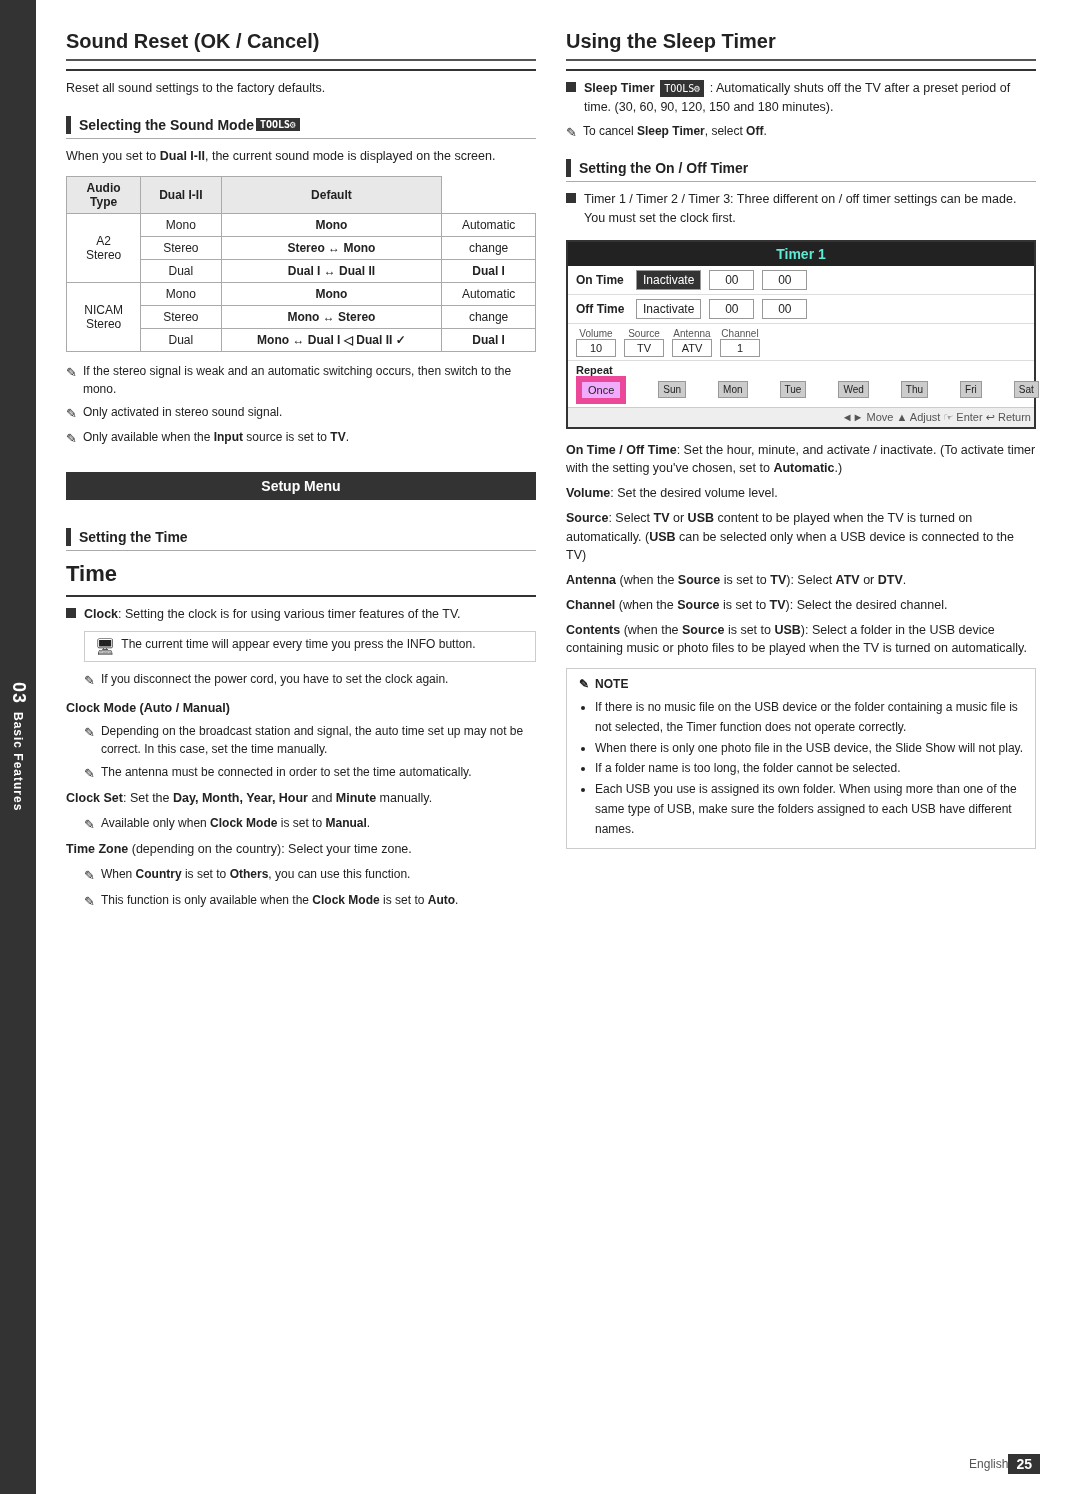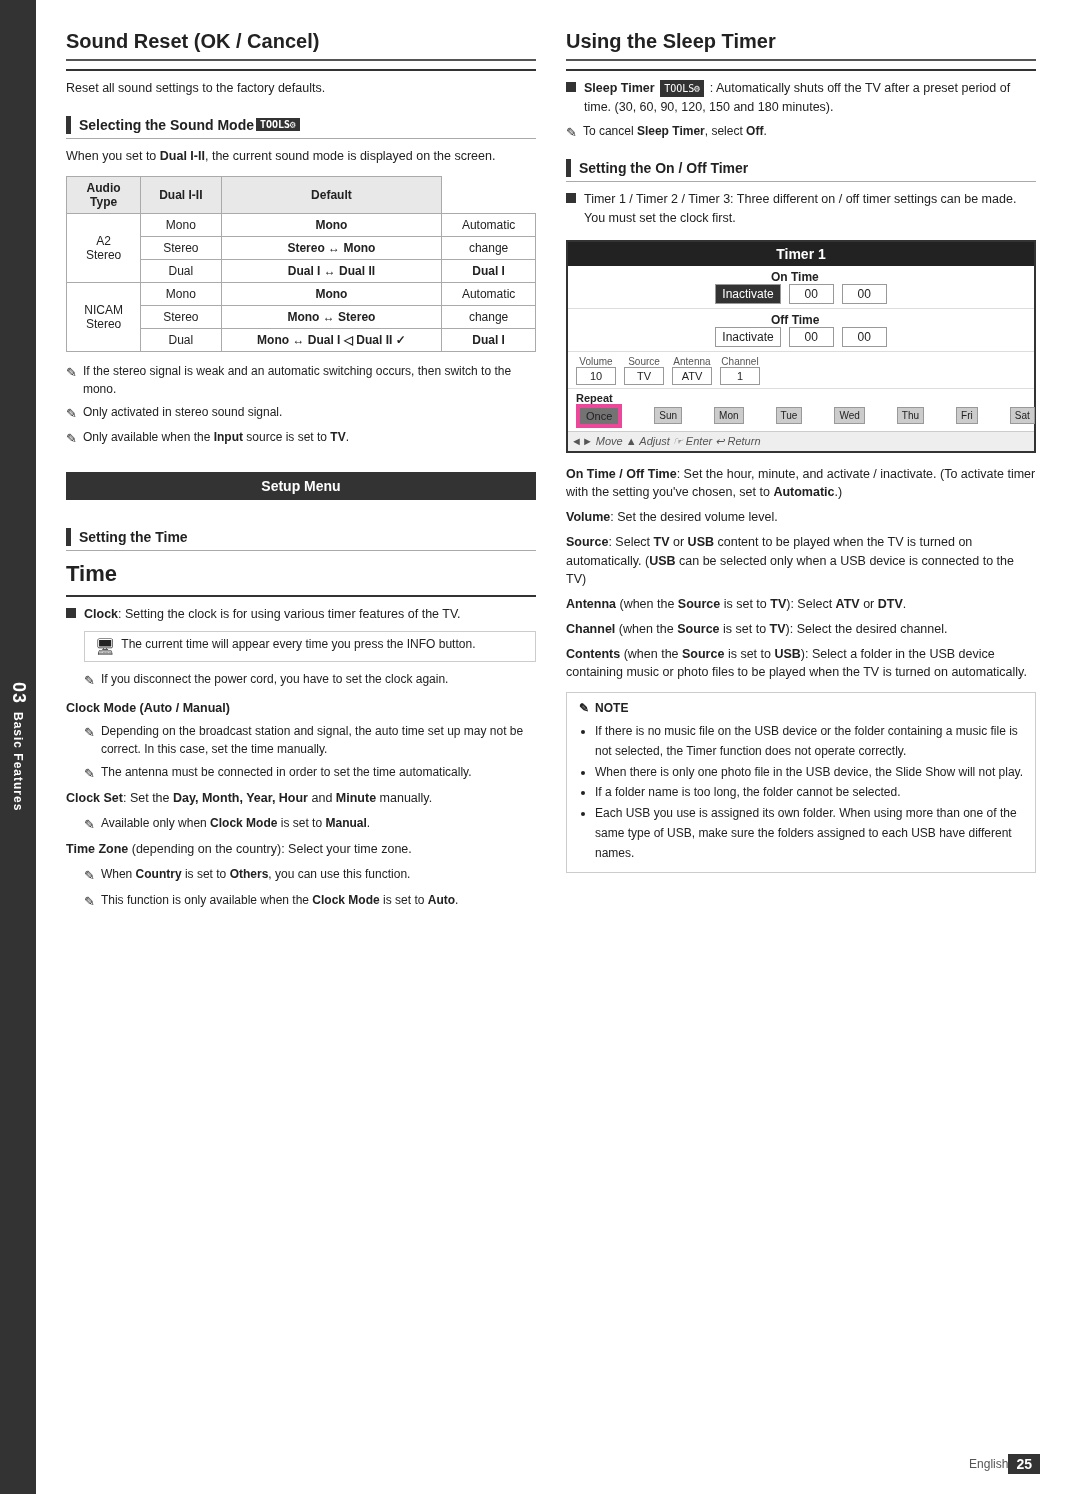"Timer 1" .timer-title-bar { color: #ffffff -> #5eead4 }
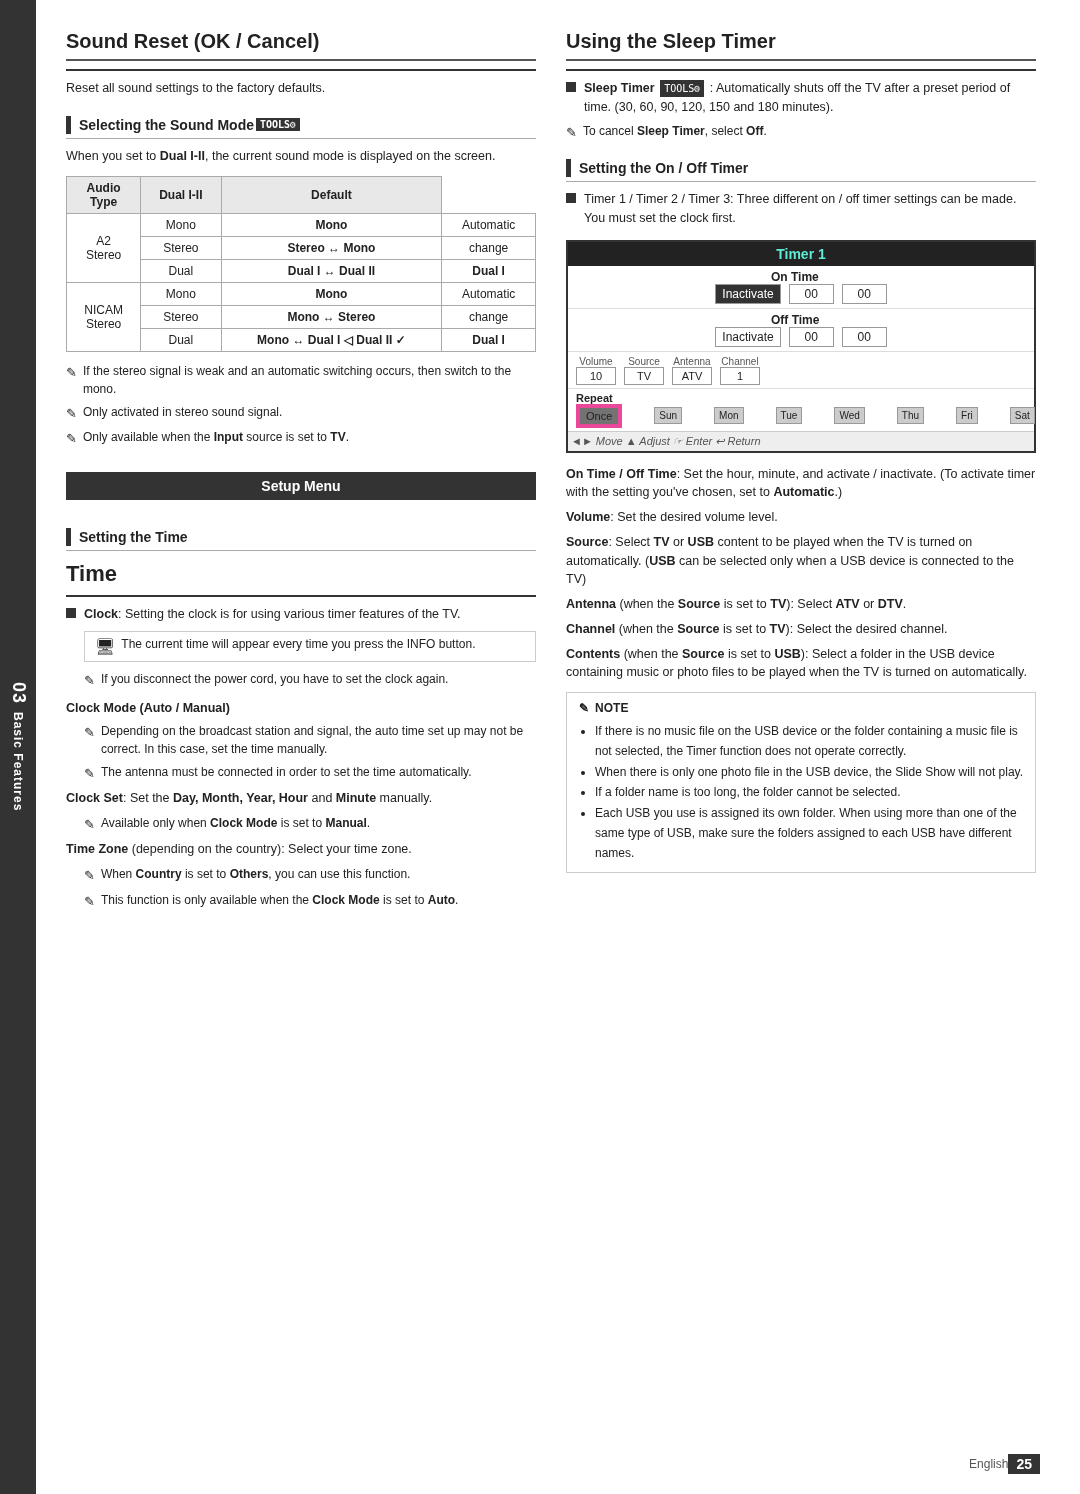"On Time" .timer-row { flex-direction: column -> none }
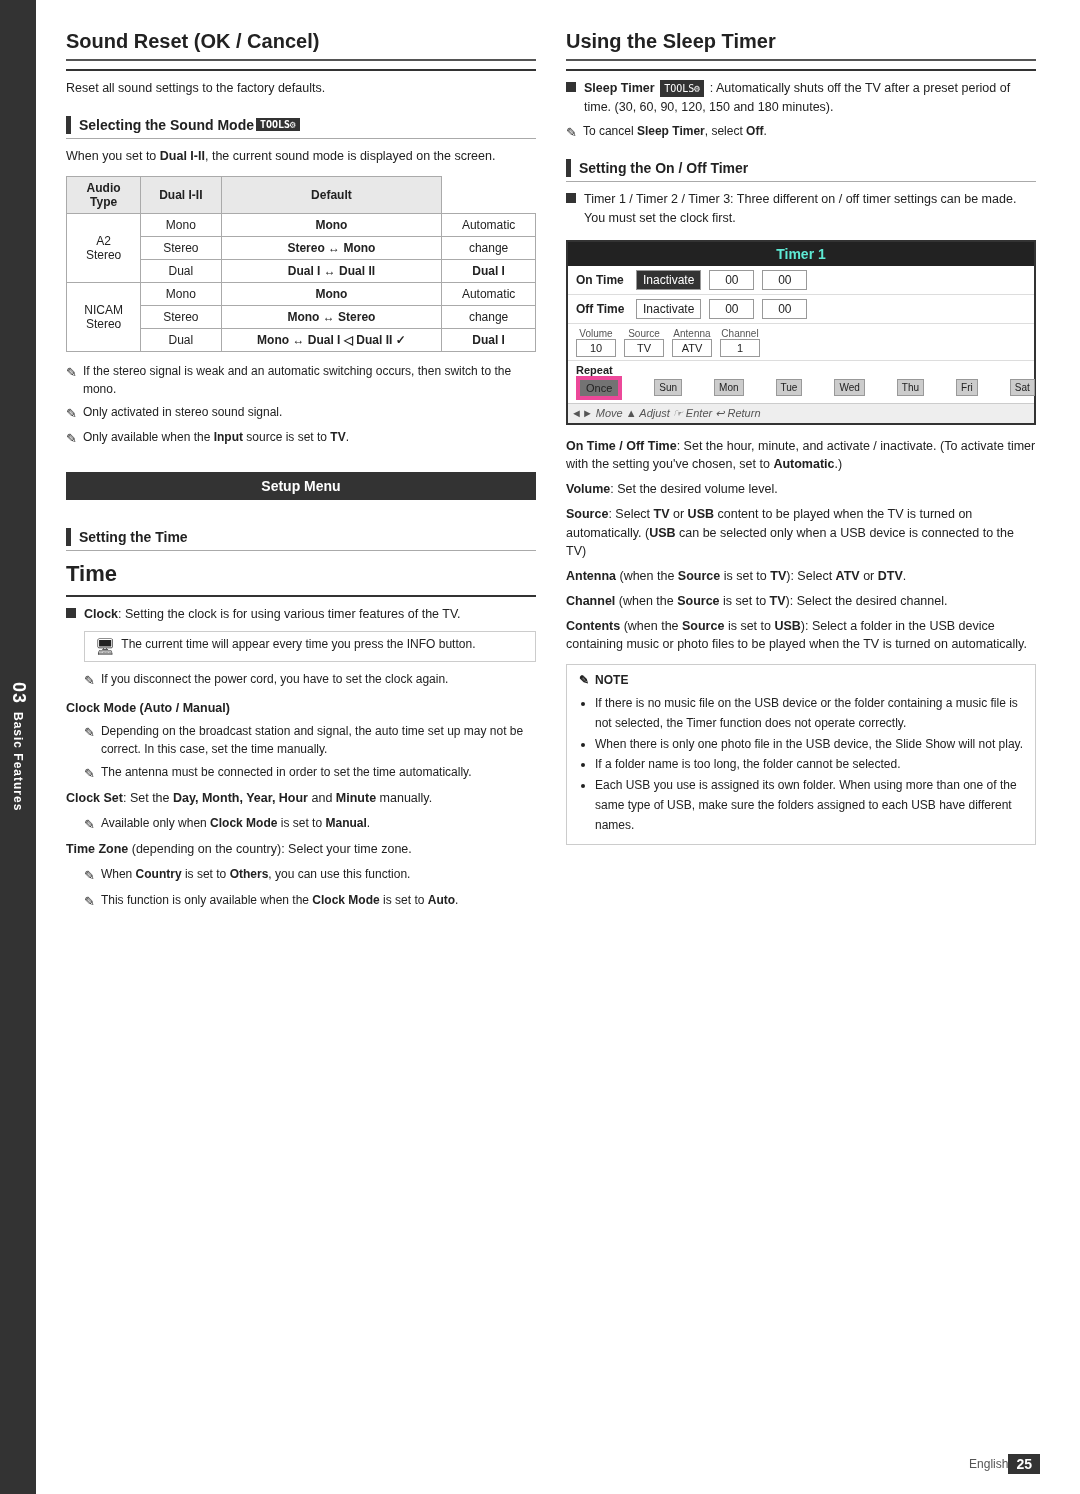"Once" .repeat-once { background: #737373 -> #f0abfc; border: 4px solid #ec4899 -> 6px solid #ec4899 }
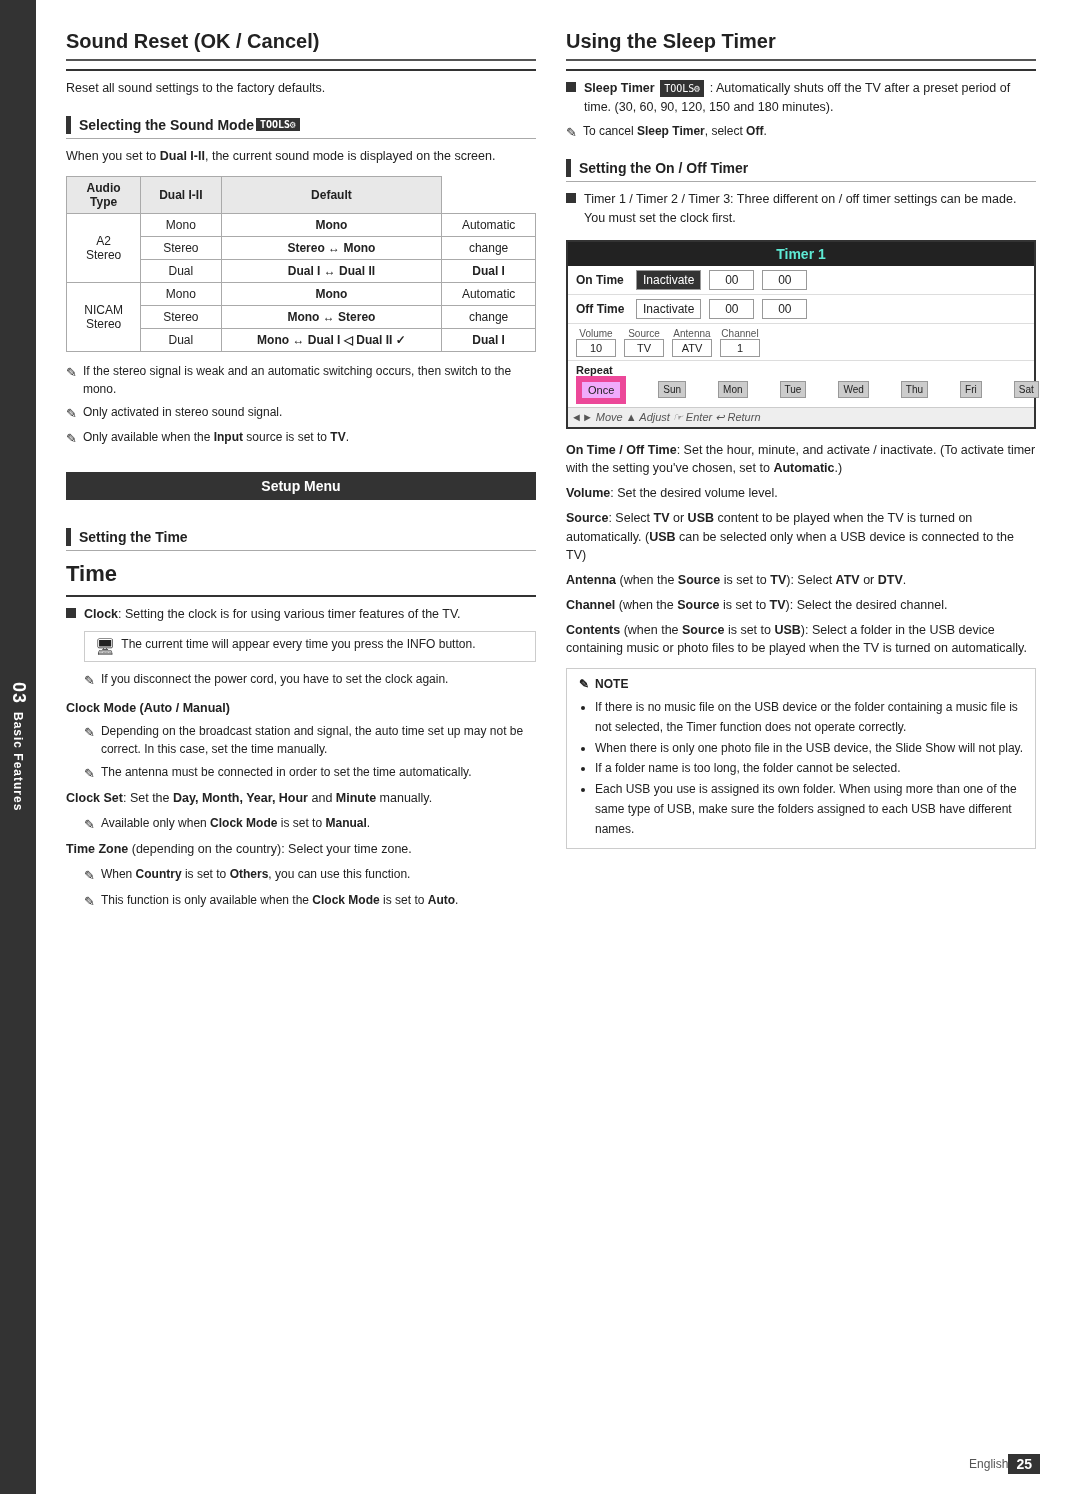"◄► Move ▲ Adjust ☞" .timer-nav { font-style: italic -> none; text-align: left -> right }
